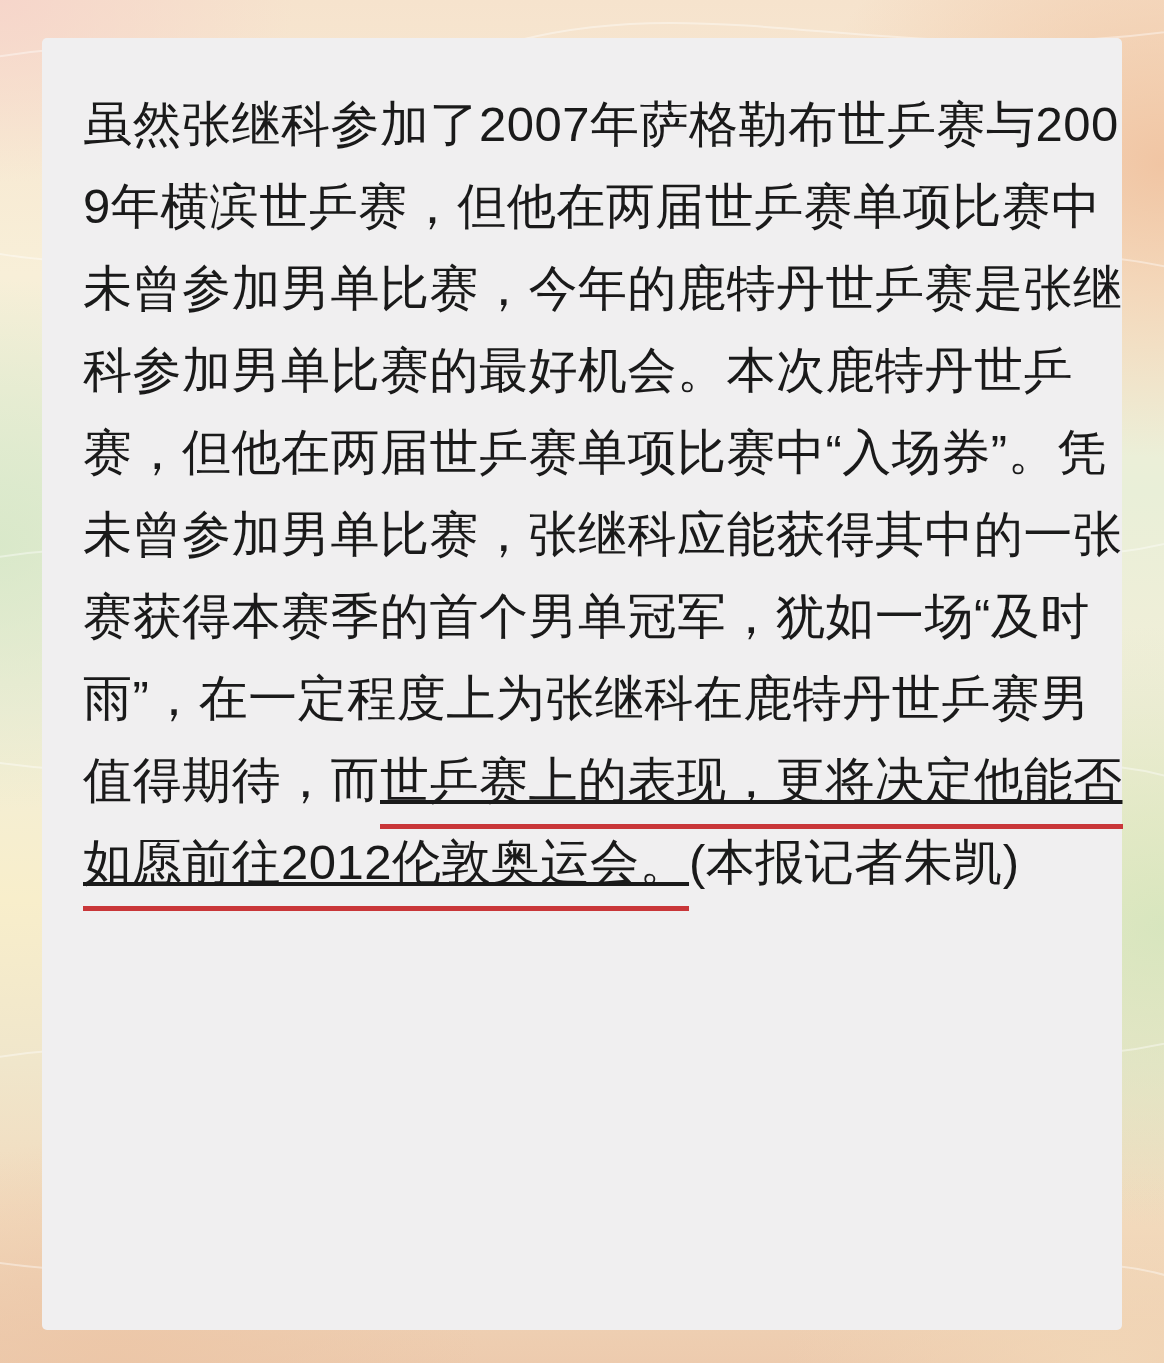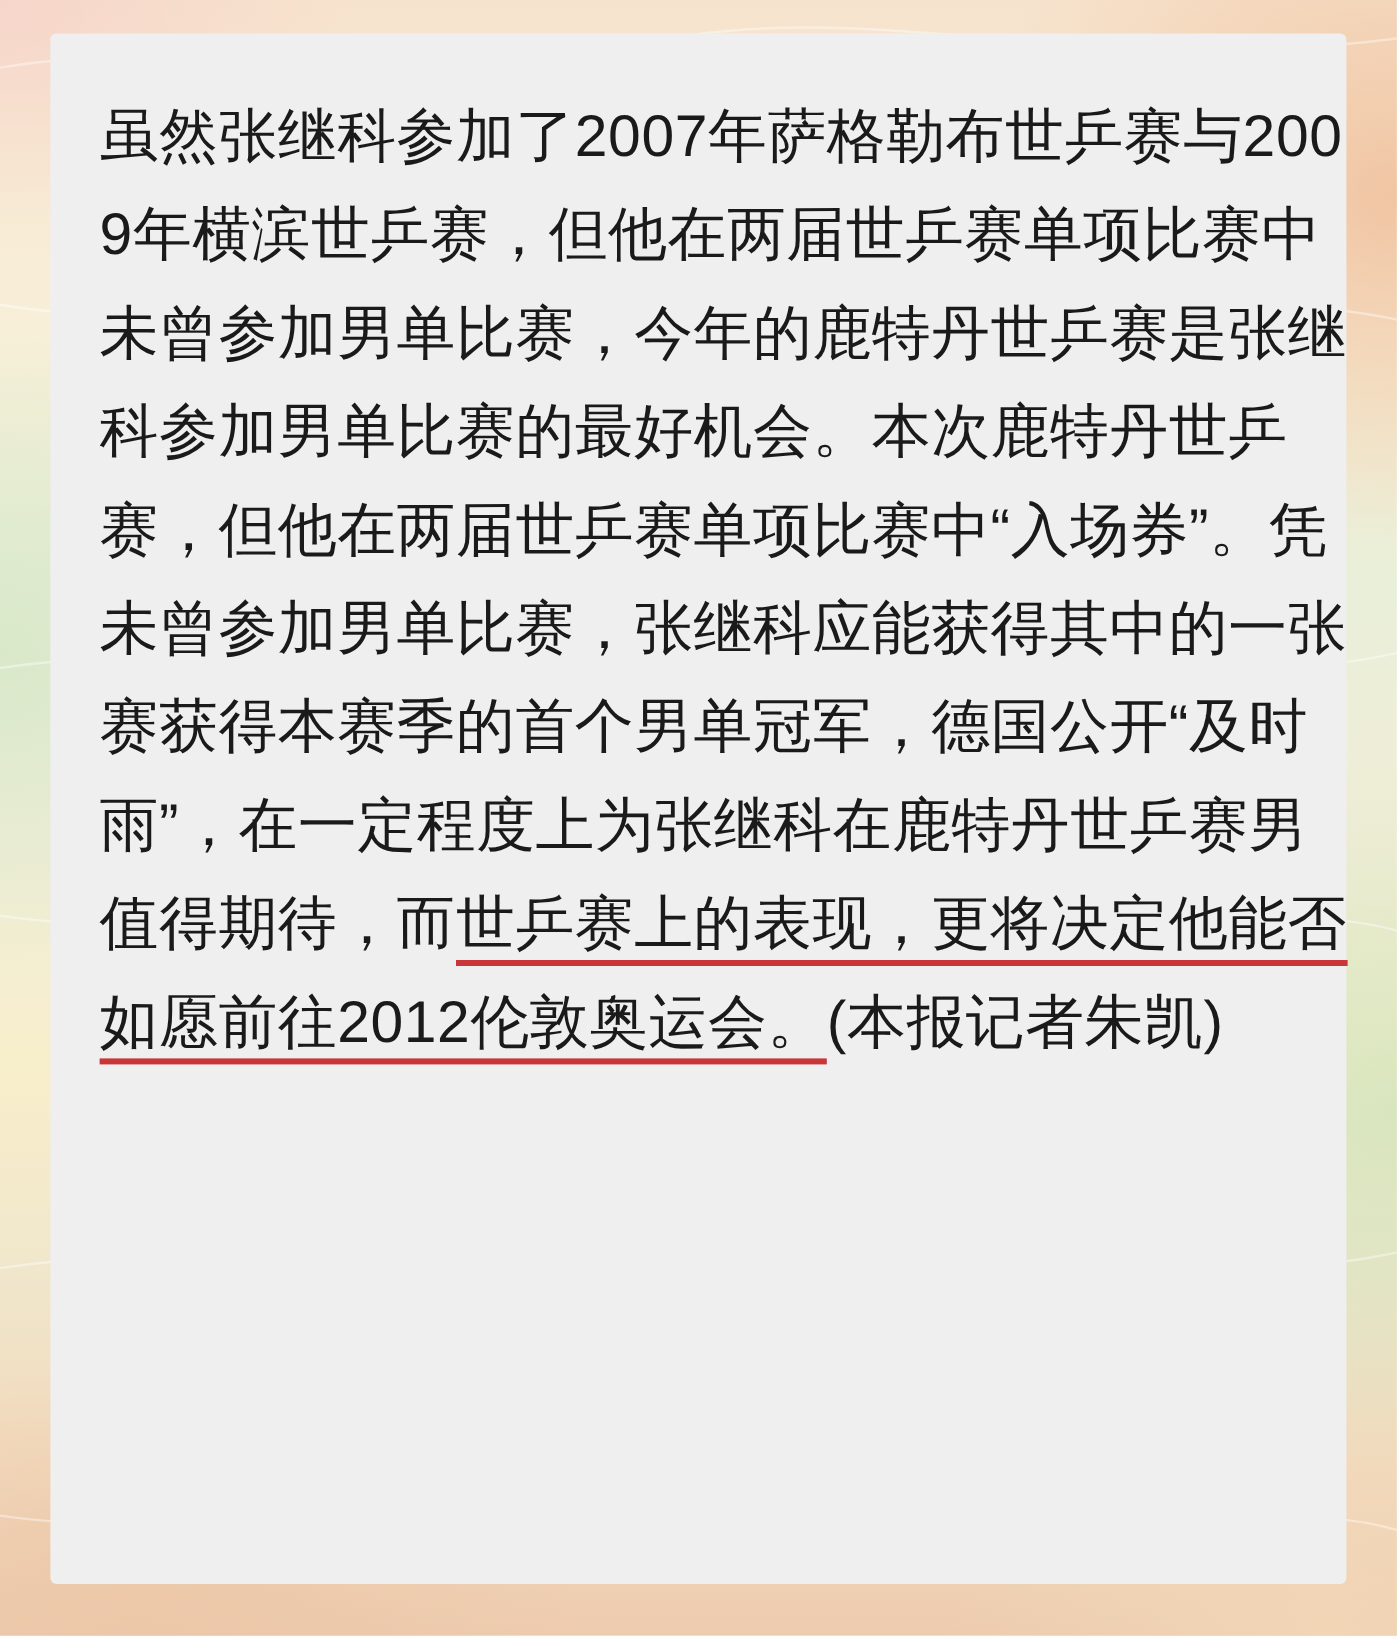"虽然张继科参加了2007年萨格勒布世乒赛与200" .article-card { top: 28px -> 38px }
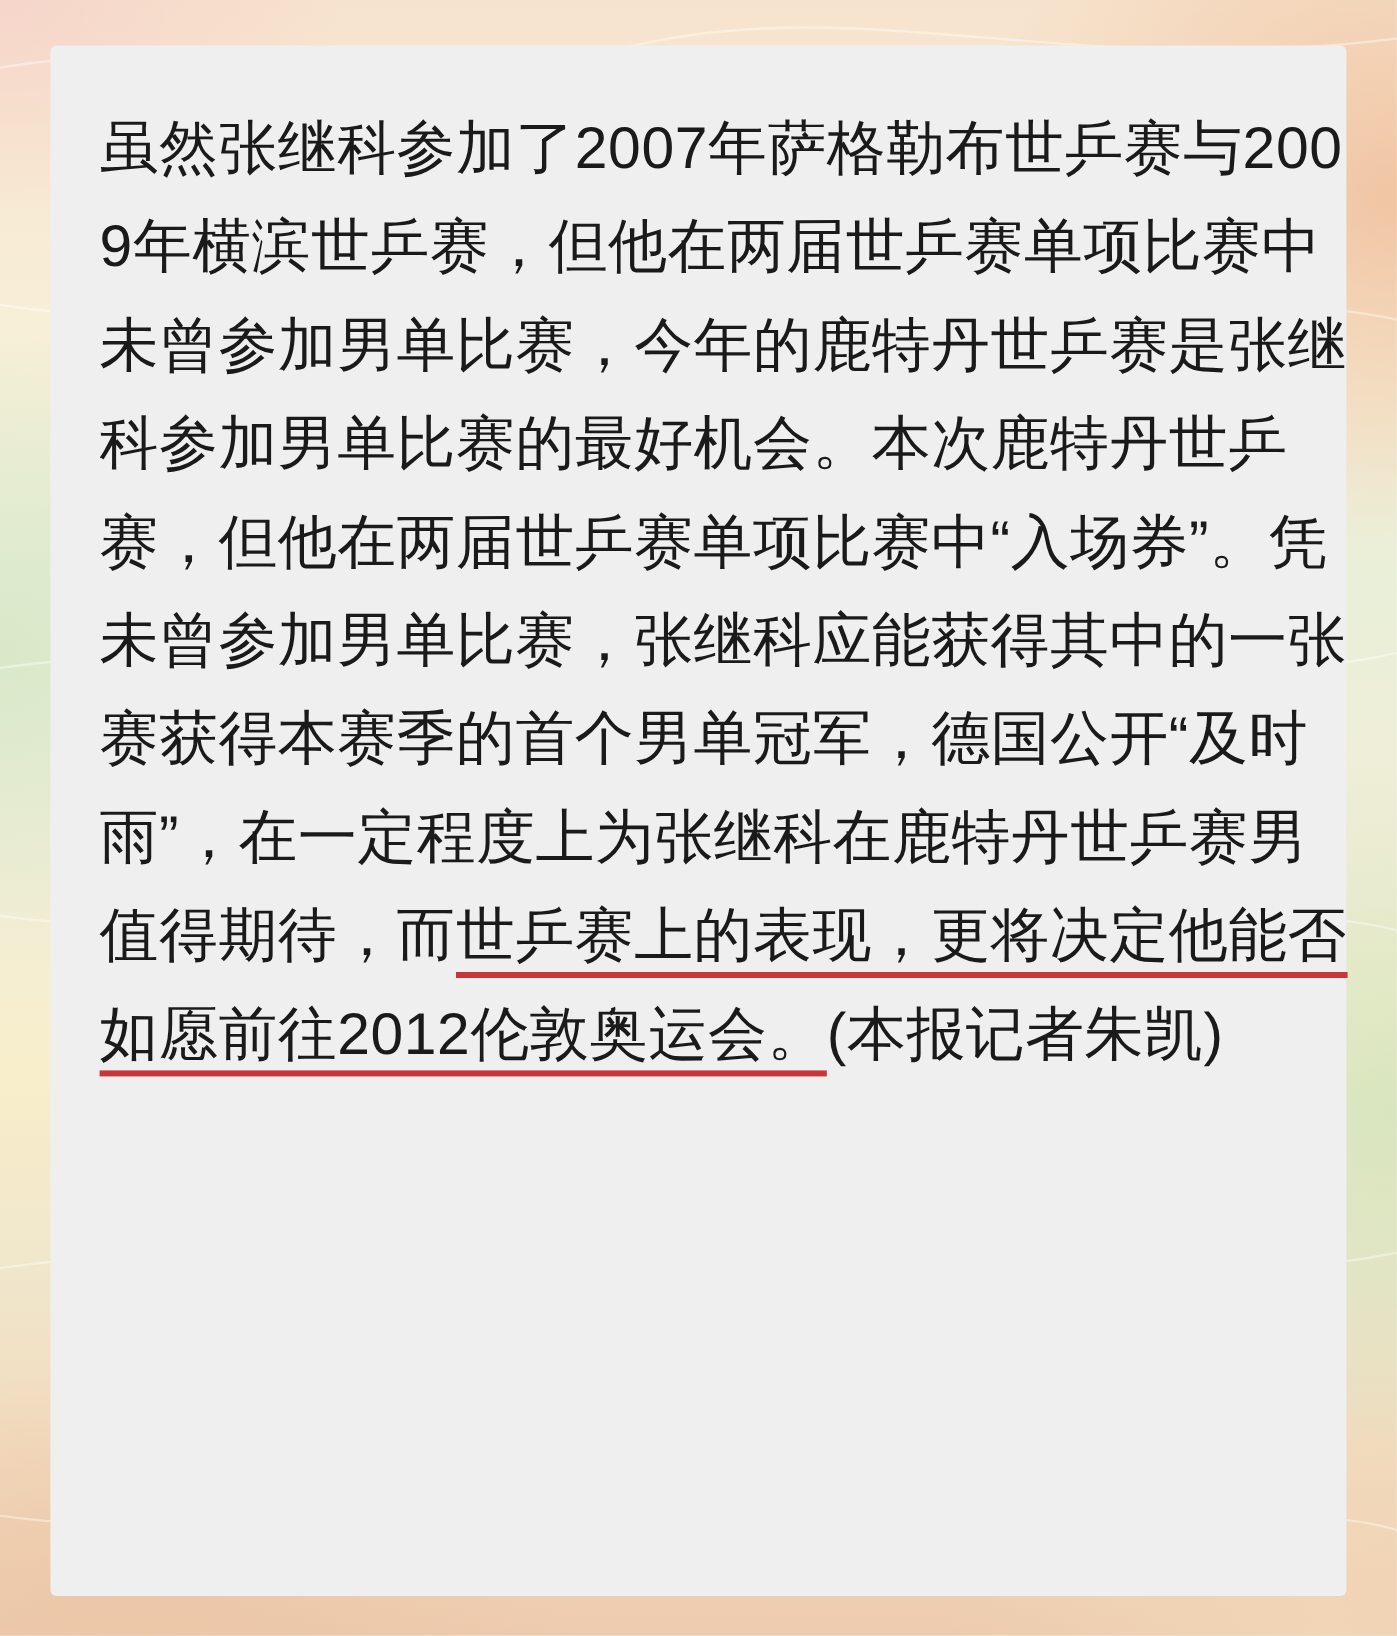"赛获得本赛季的首个男单冠军，德国公开“及时" span { text: 德国公开 -> 犹如一场 }
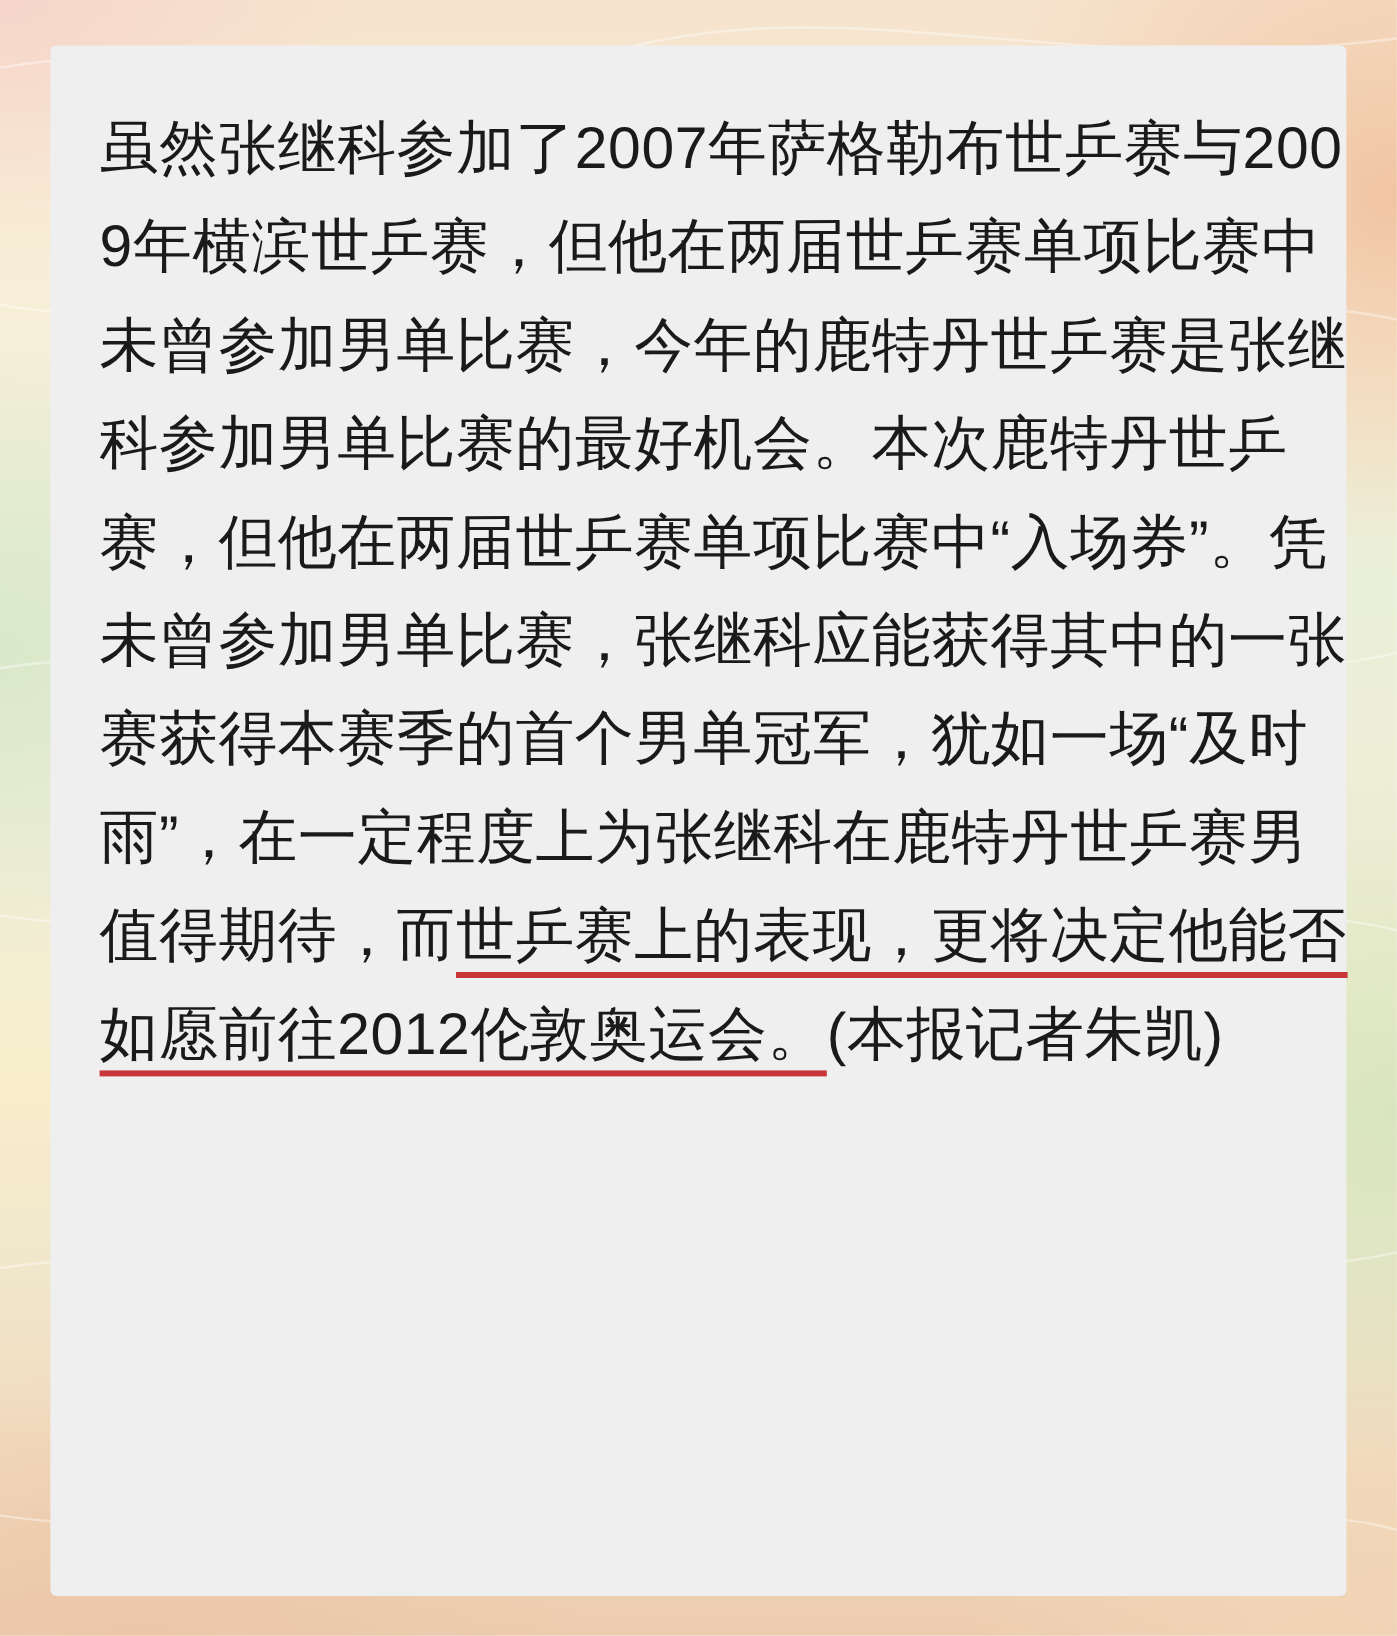"世乒赛上的表现，更将决定他能否" .u { padding-bottom: 3px -> 17px; text-decoration: none -> underline }
